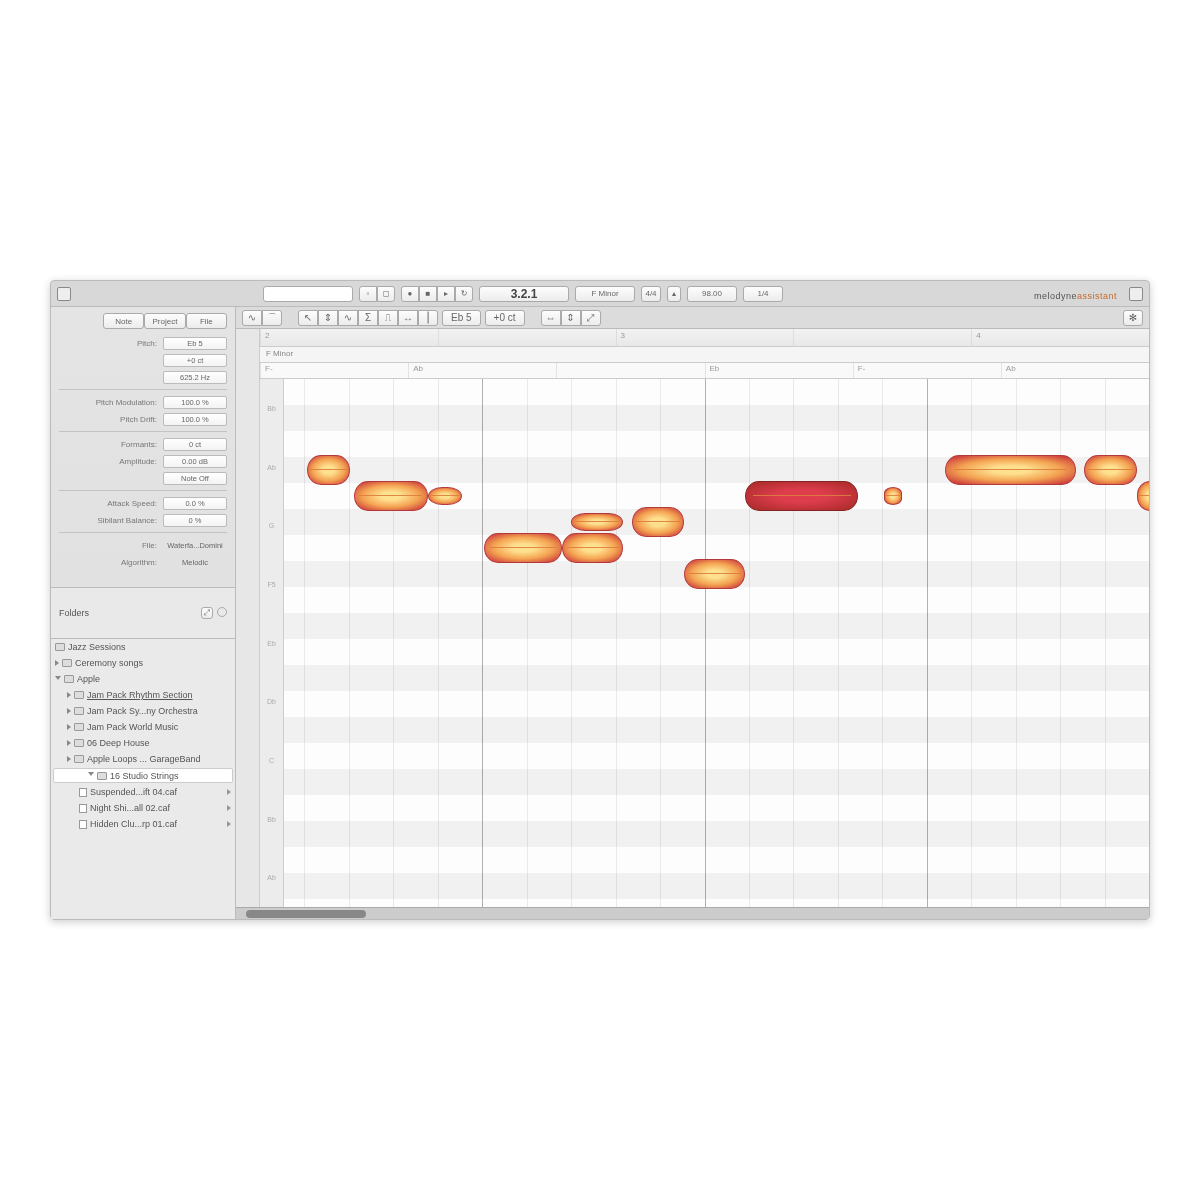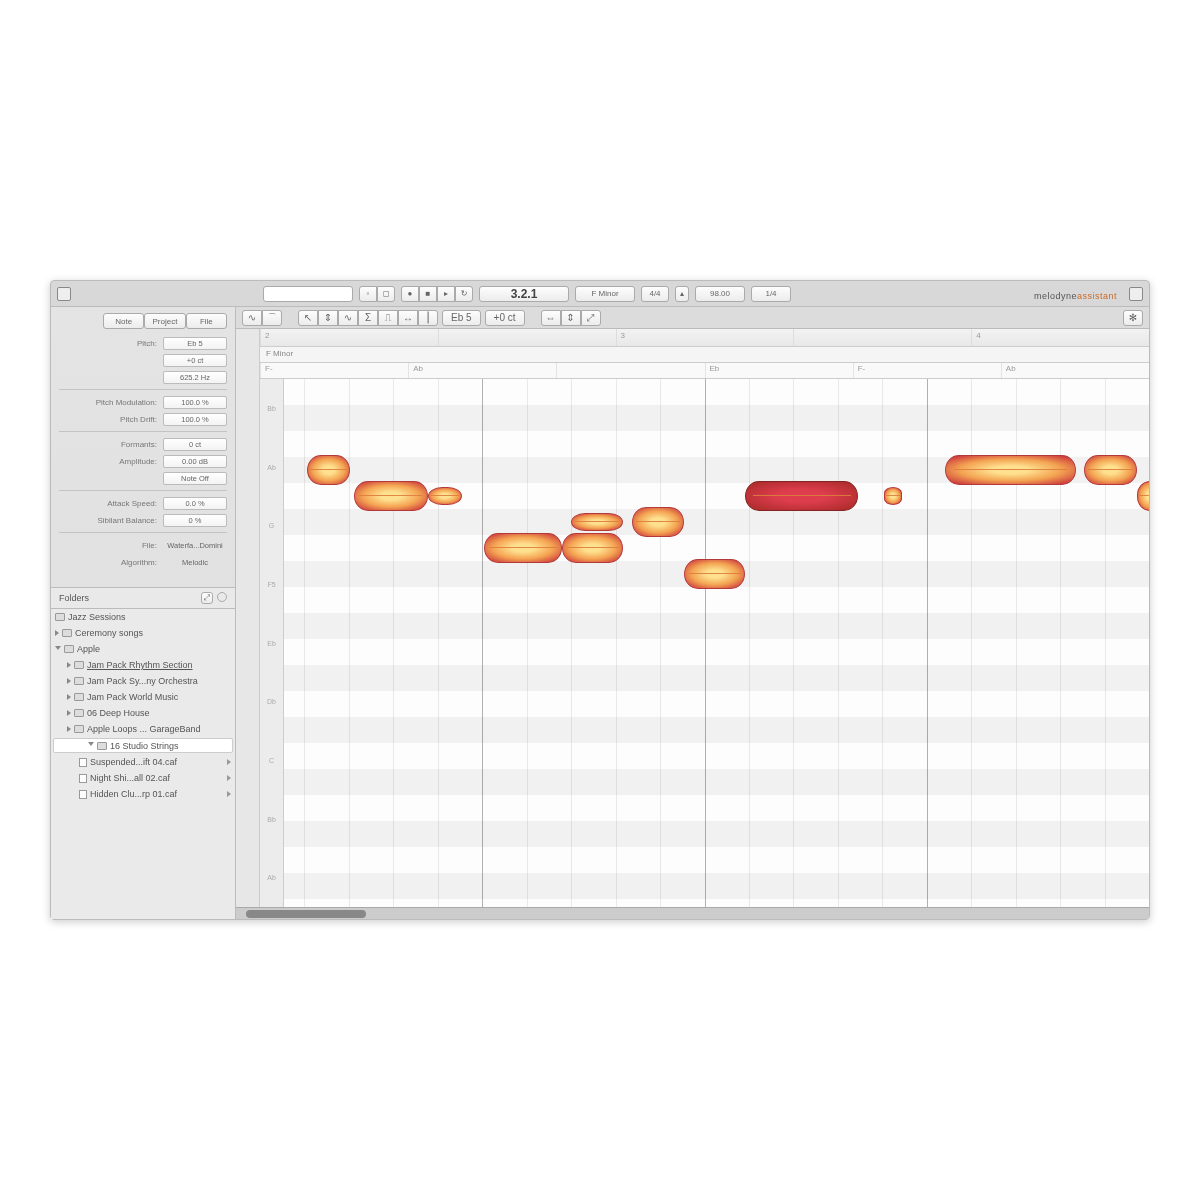"4/4" div.pill { width: 28px -> 20px }
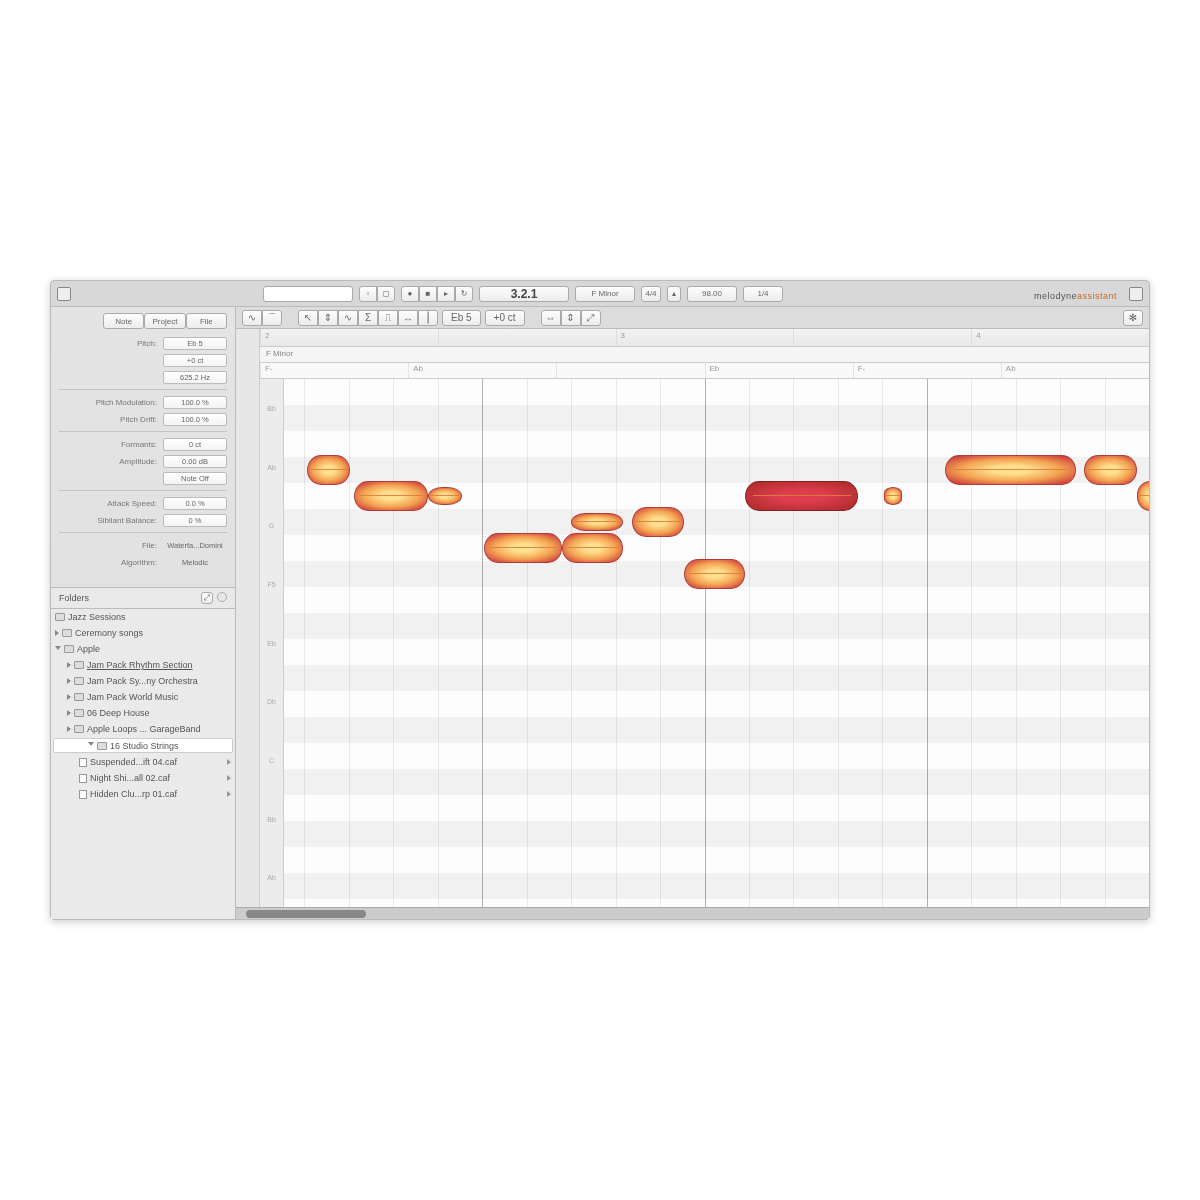"Folders" .folders-head { padding: 4px 8px -> 19px 8px }
